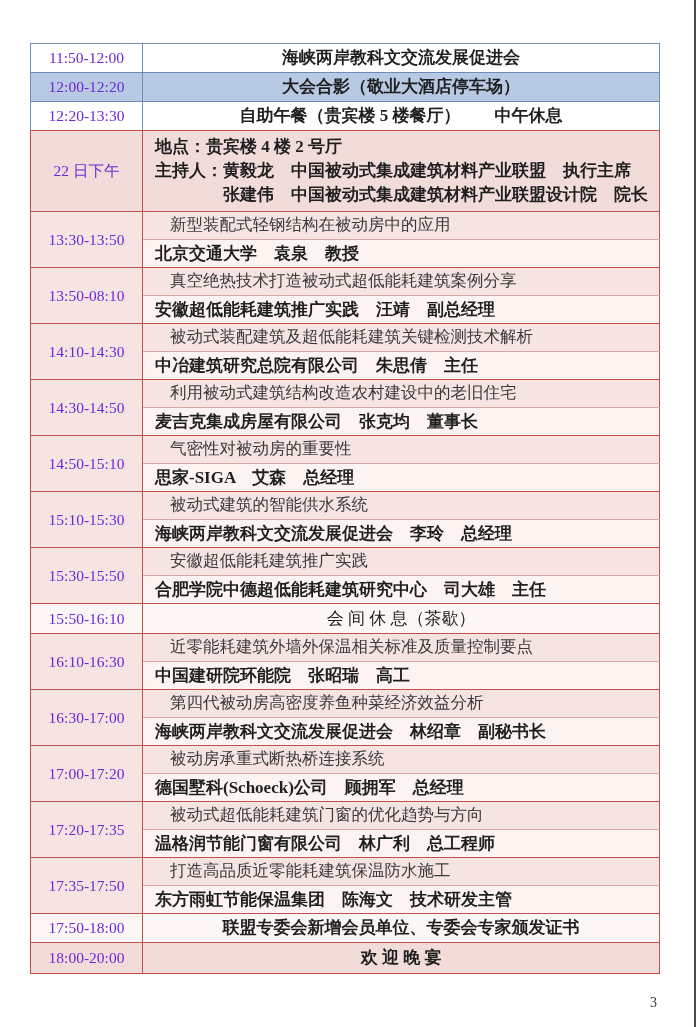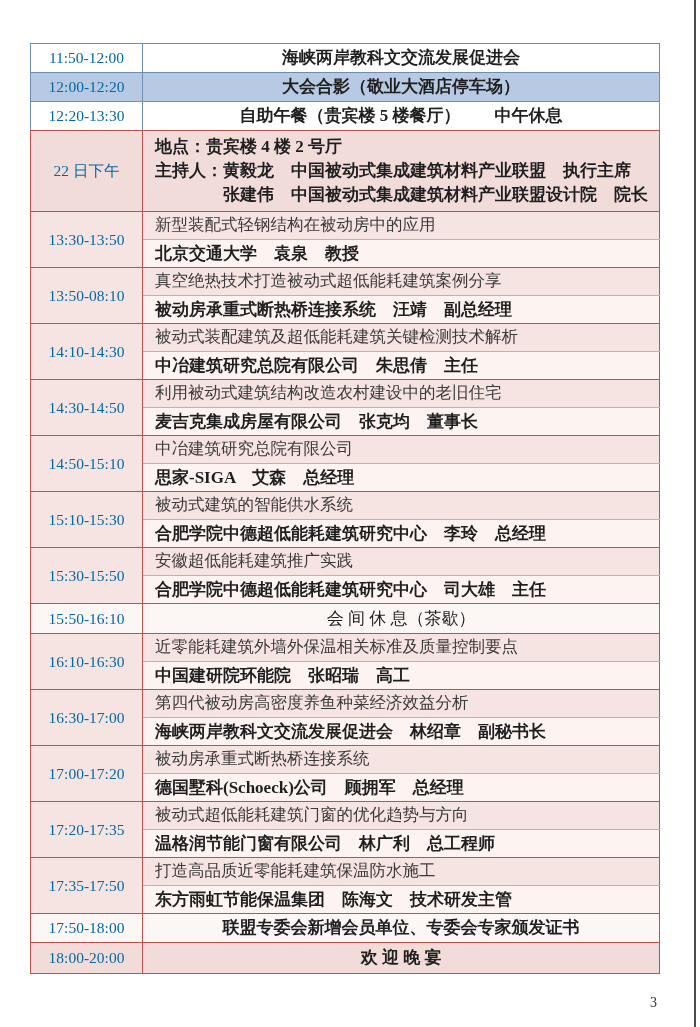"11:50-12:00" .time-cell { color: #0369a1 -> #6d28d9 }
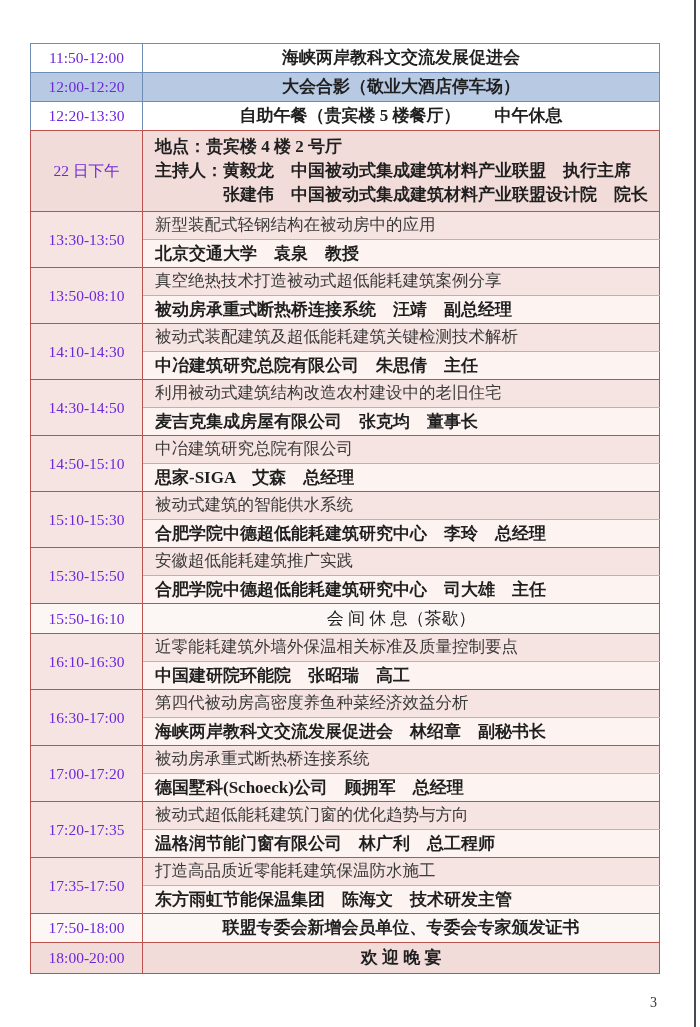"新型装配式轻钢结构在被动房中的应用" .title-cell { padding-left: 12px -> 27px }
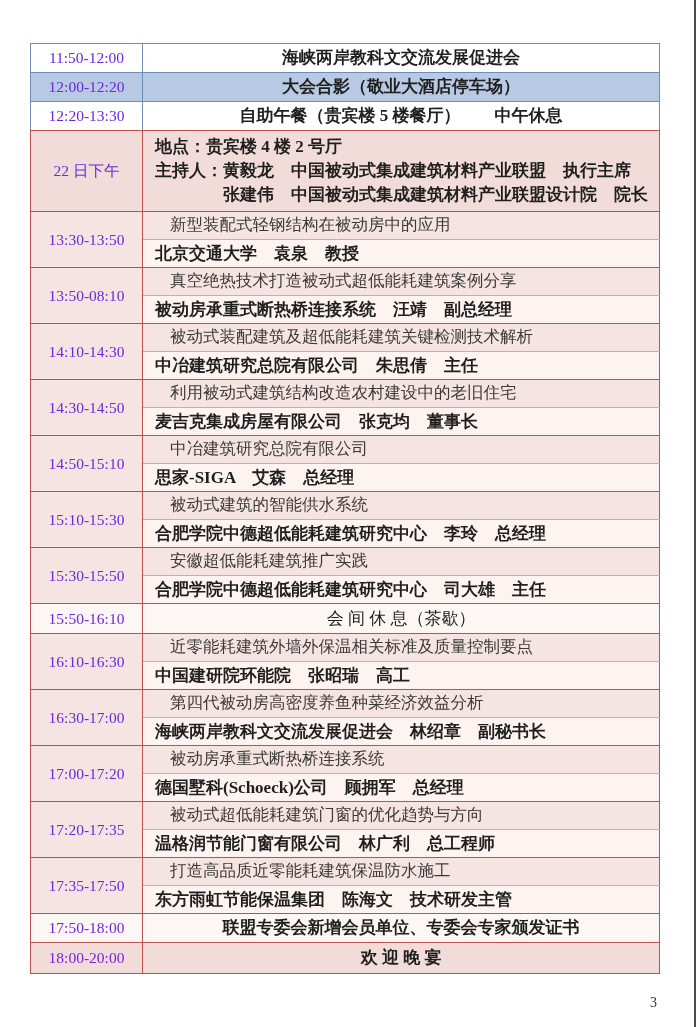"被动房承重式断热桥连接系统 汪靖 副总经理" td.speaker-cell { text: 被动房承重式断热桥连接系统 -> 安徽超低能耗建筑推广实践 }
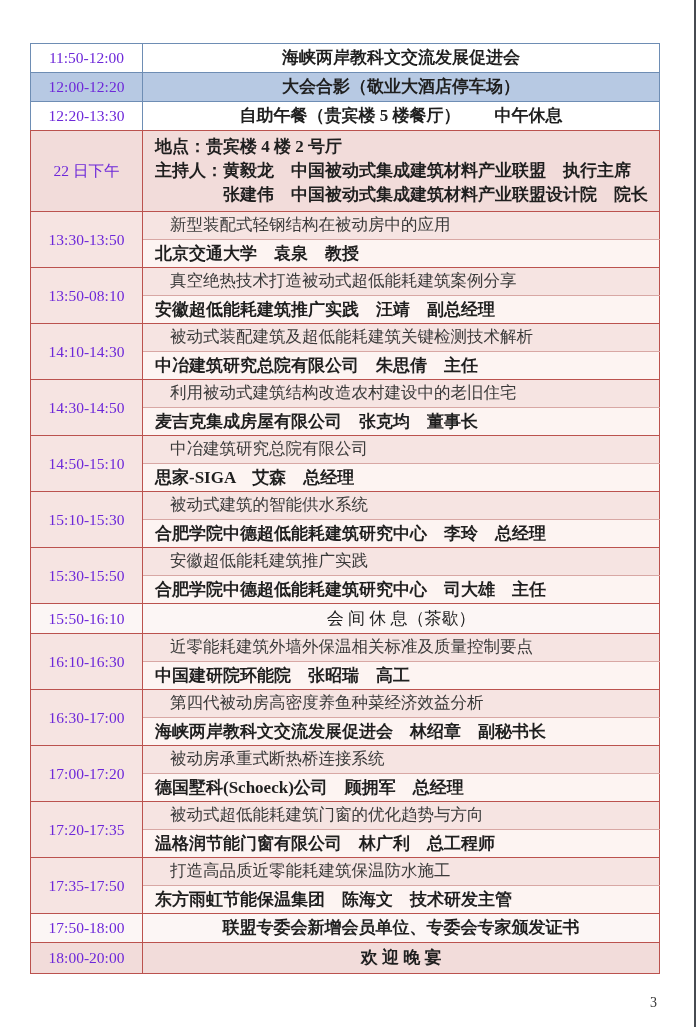"中冶建筑研究总院有限公司" td.title-cell { text: 中冶建筑研究总院有限公司 -> 气密性对被动房的重要性 }
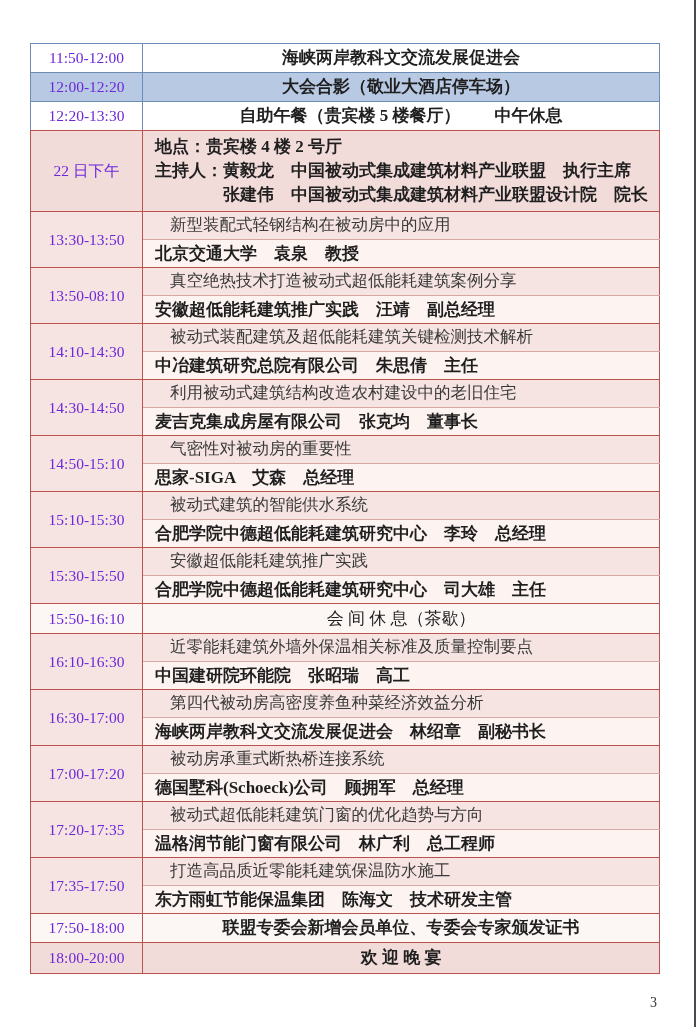"合肥学院中德超低能耗建筑研究中心 李玲 总经理" td.speaker-cell { text: 合肥学院中德超低能耗建筑研究中心 -> 海峡两岸教科文交流发展促进会 }
